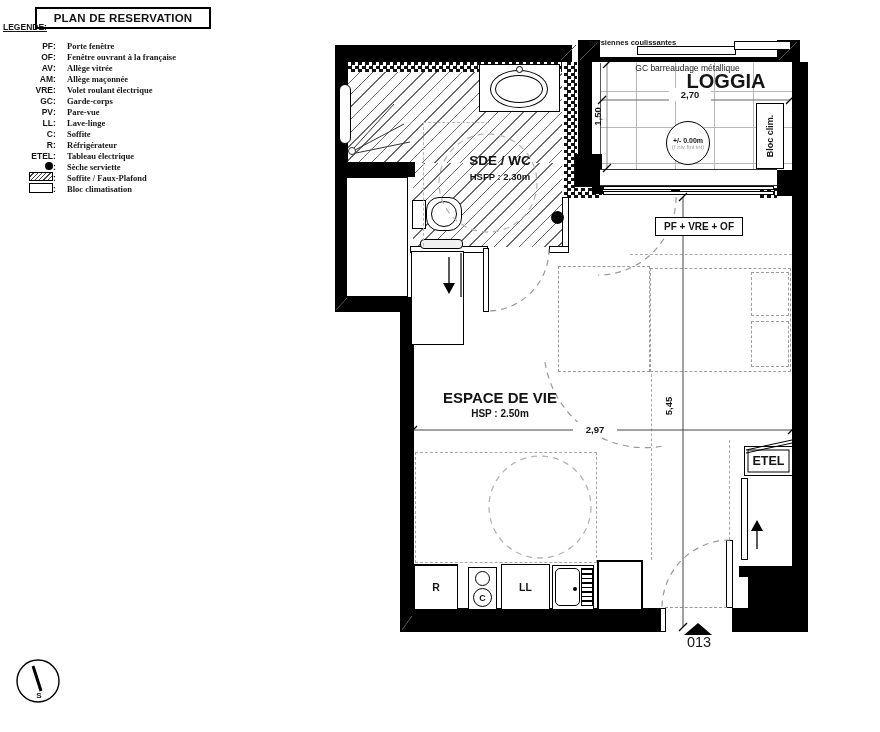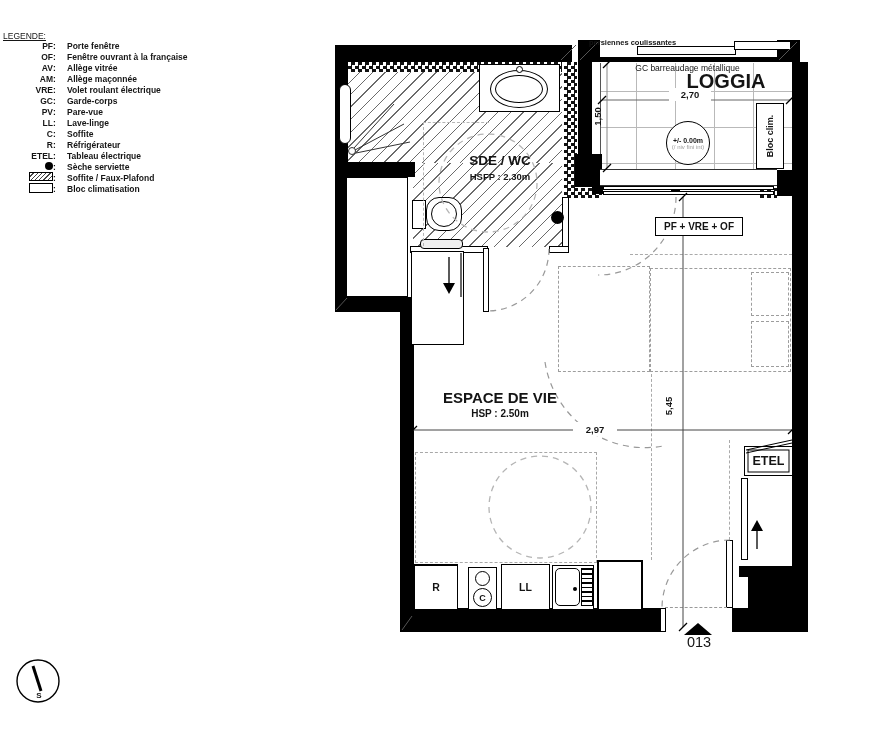"PLAN DE RESERVATION" div.abs { html: none -> <div> <span>PLAN DE RESERVATION</span> </div> }
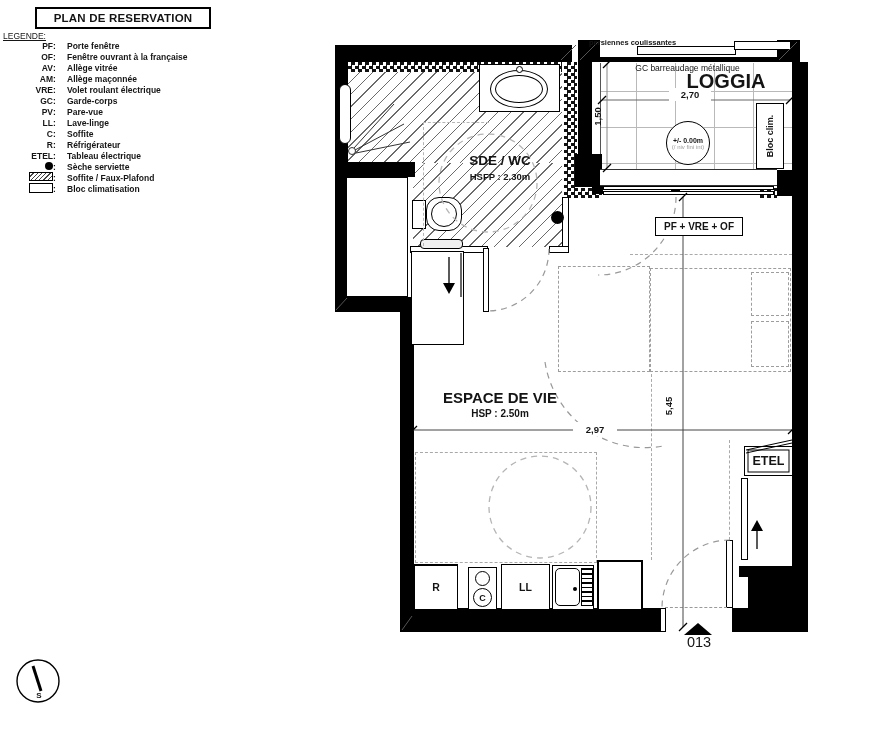"LEGENDE:" div.abs { font-weight: normal -> bold; top: 31px -> 22px }
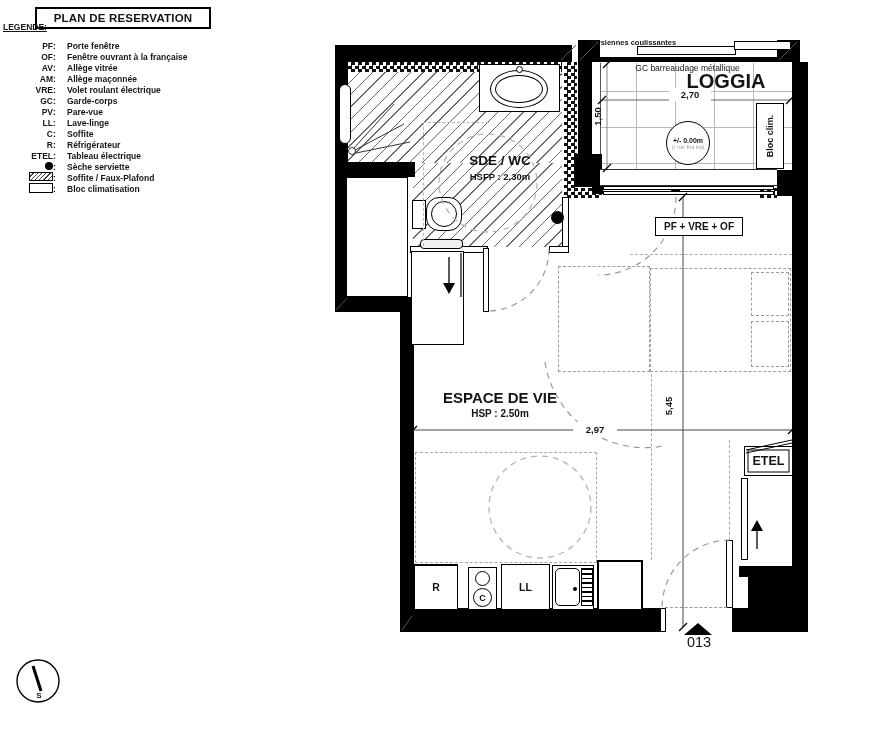"Porte fenêtre" .ldesc { font-family: none -> Liberation Serif, serif }
